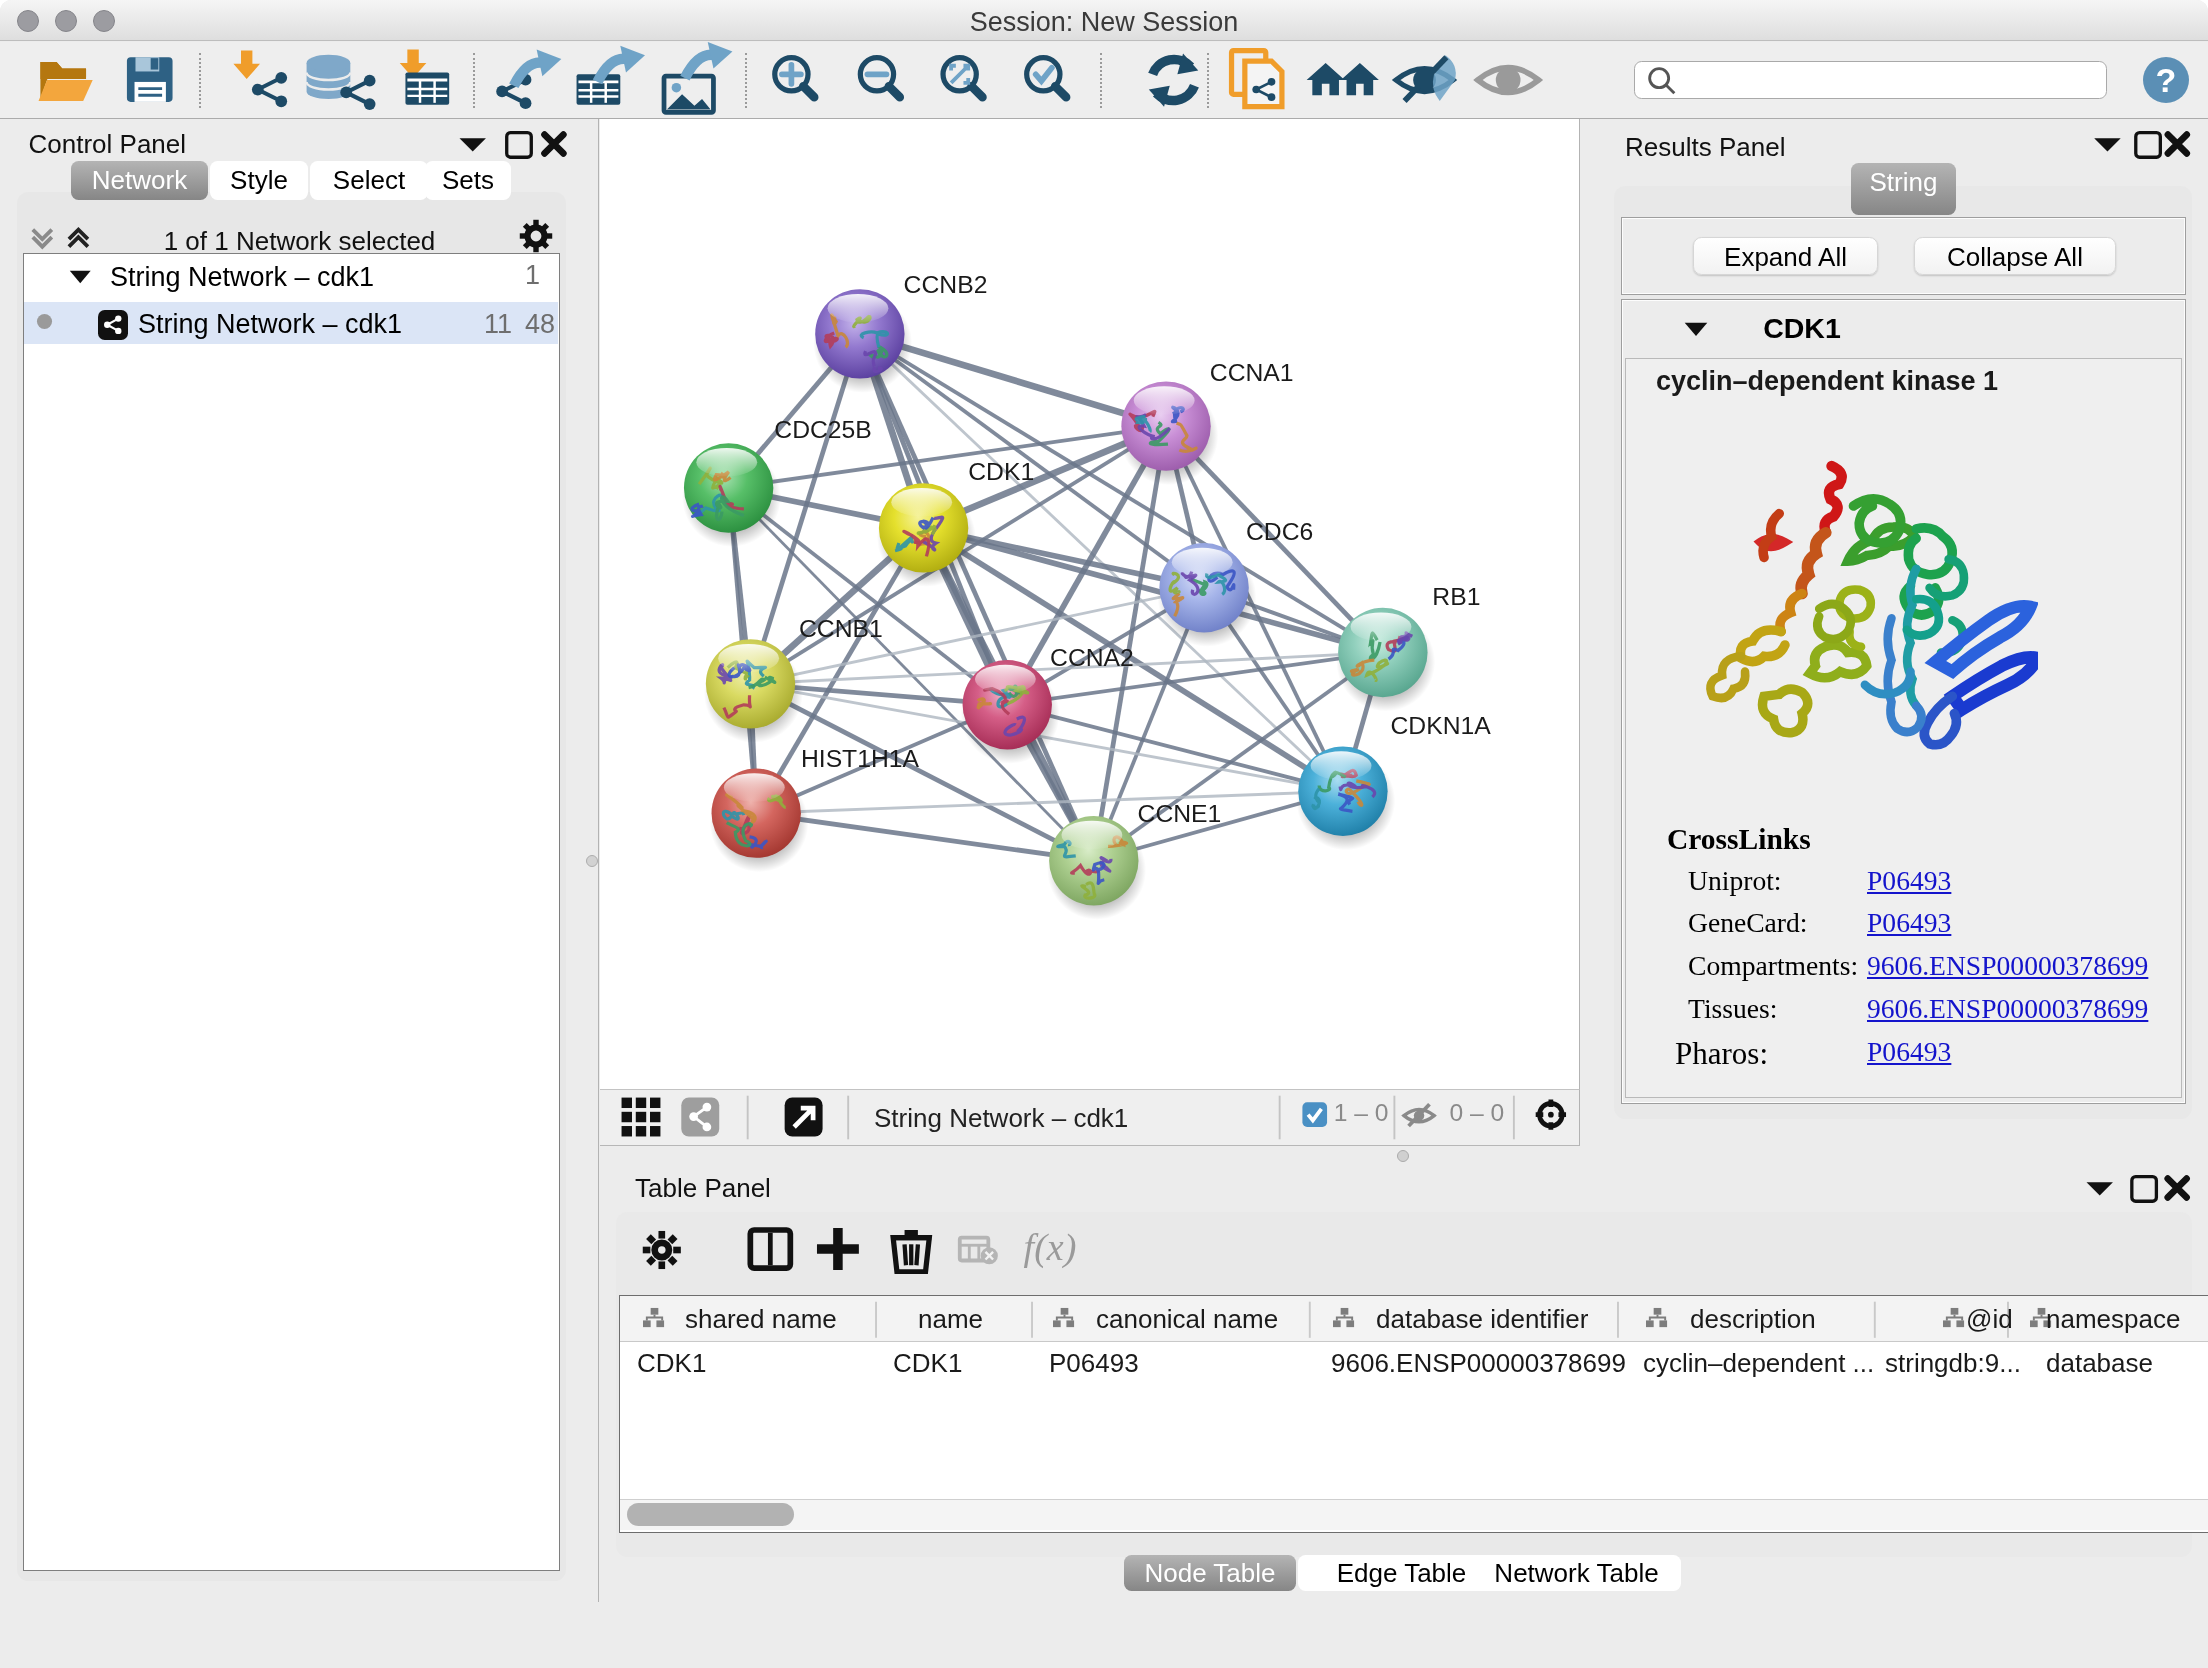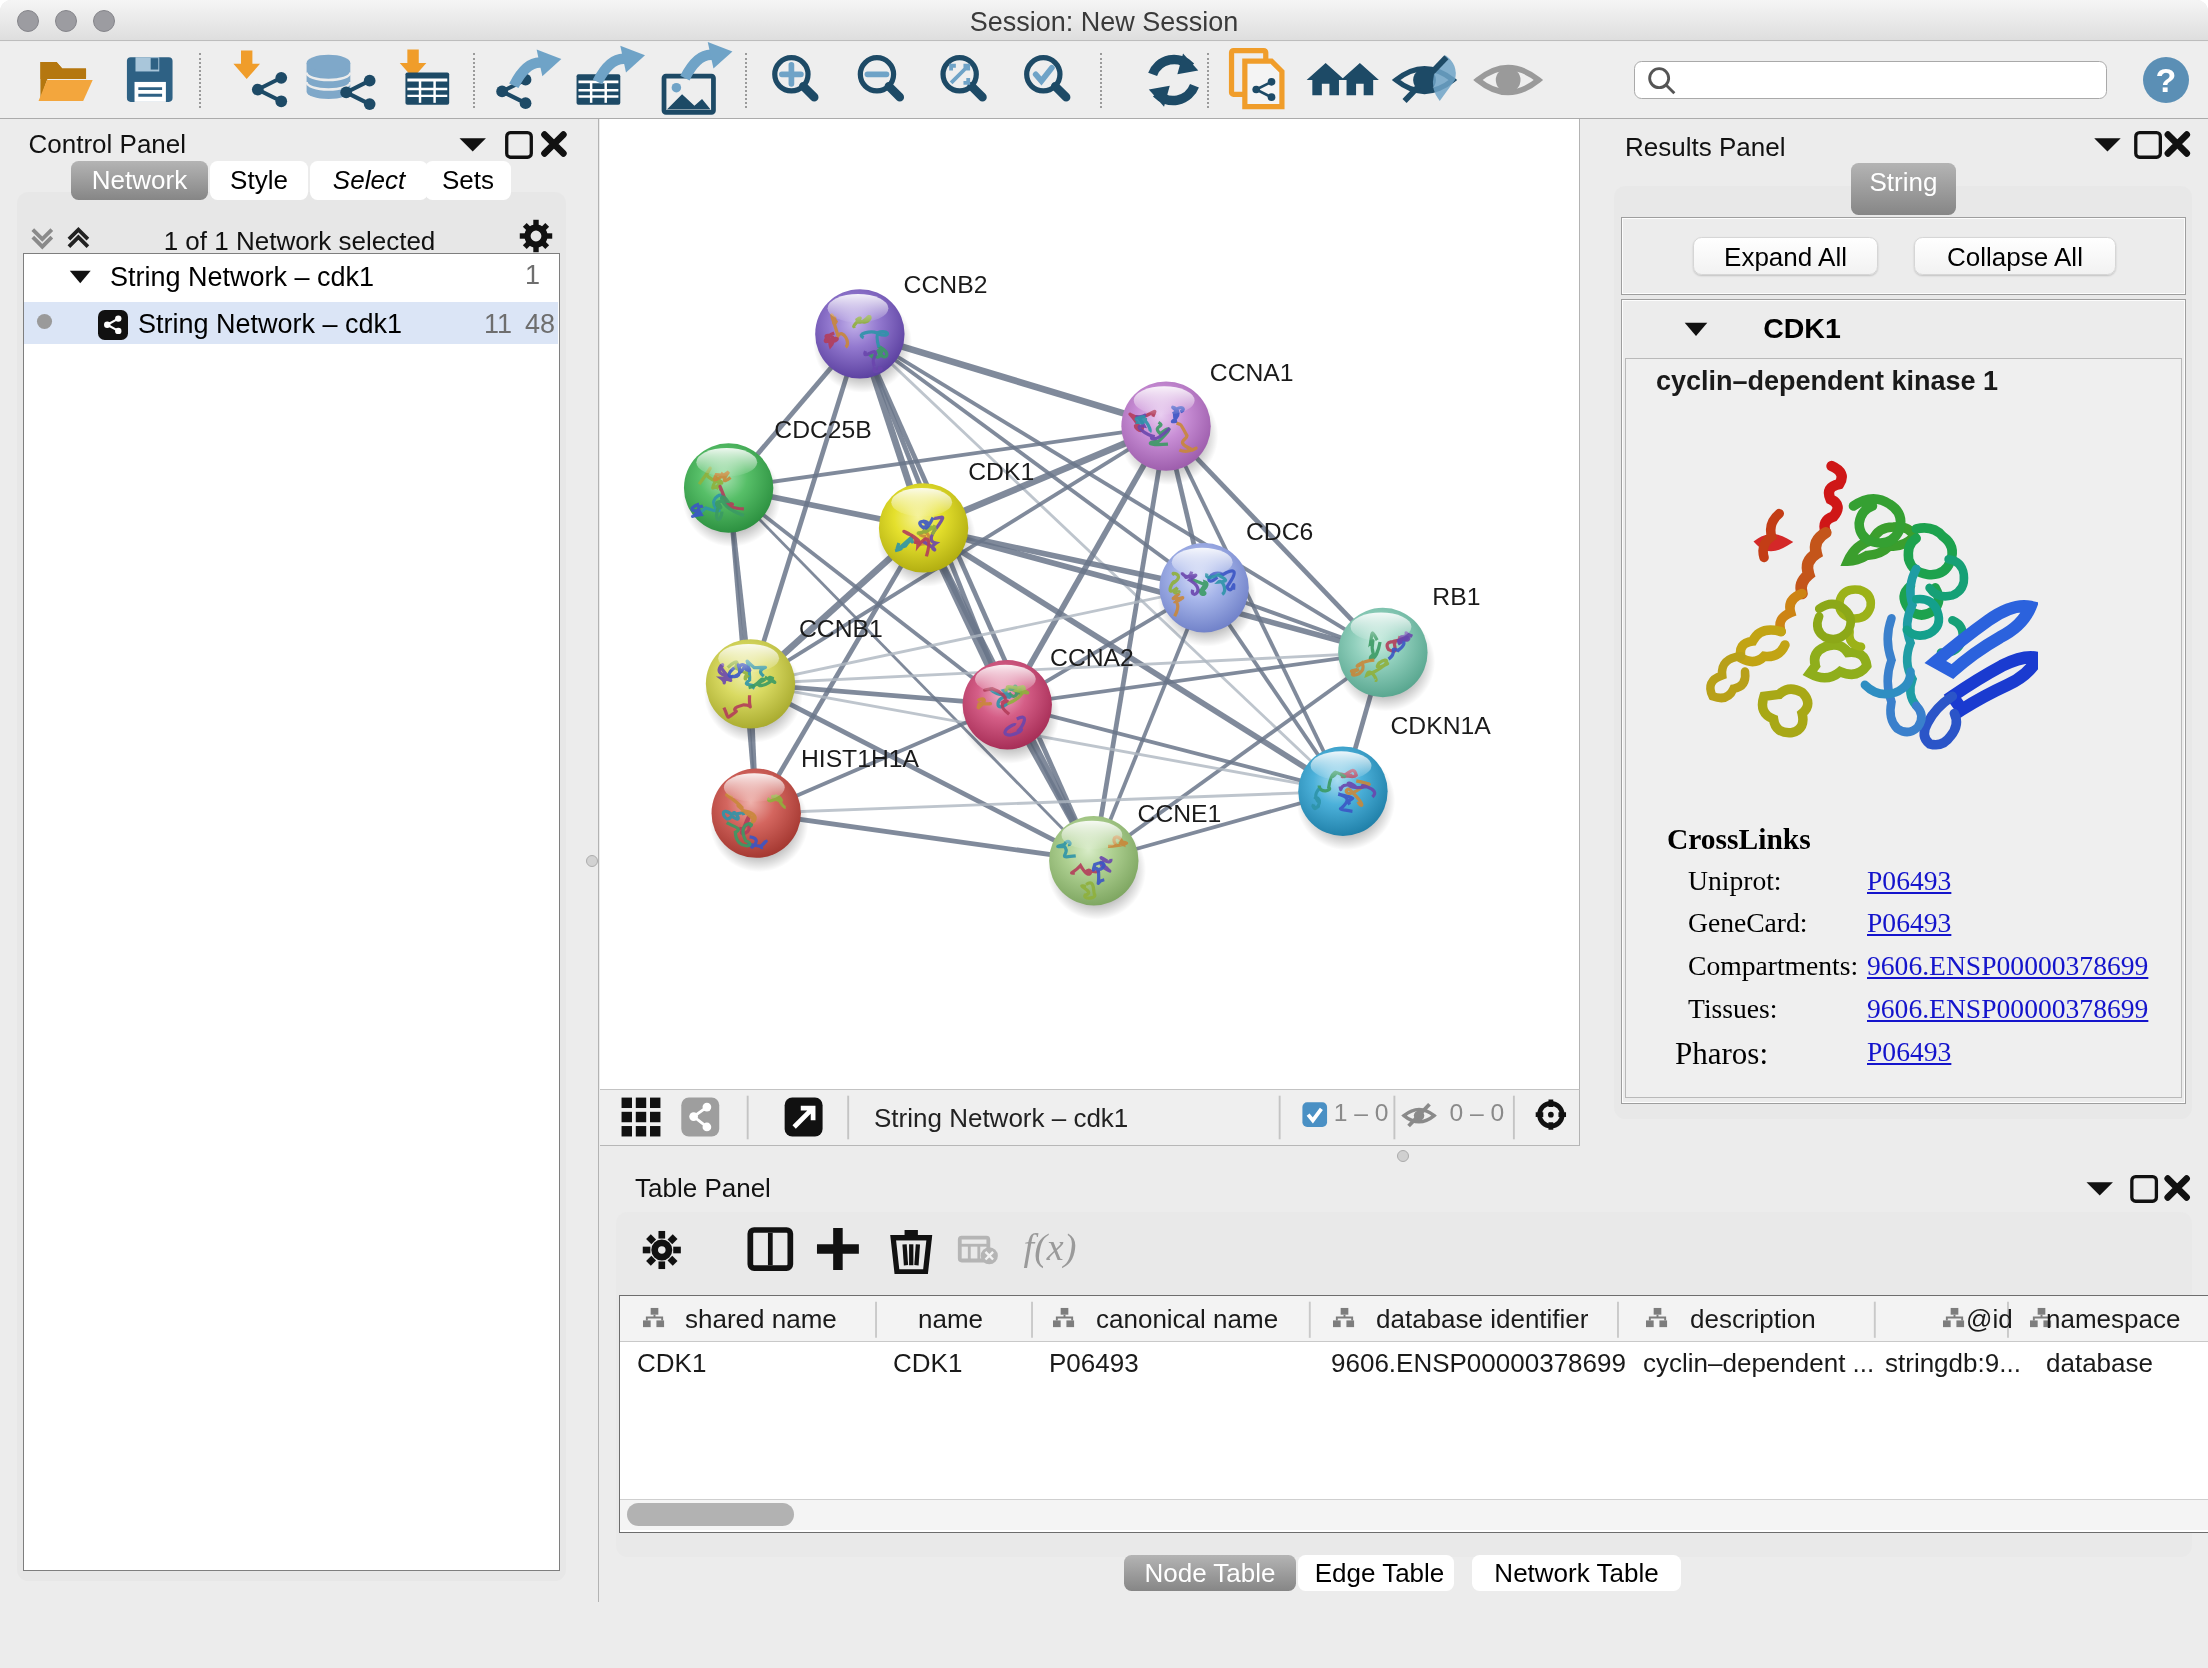"Select" div.tab { font-style: italic -> none }
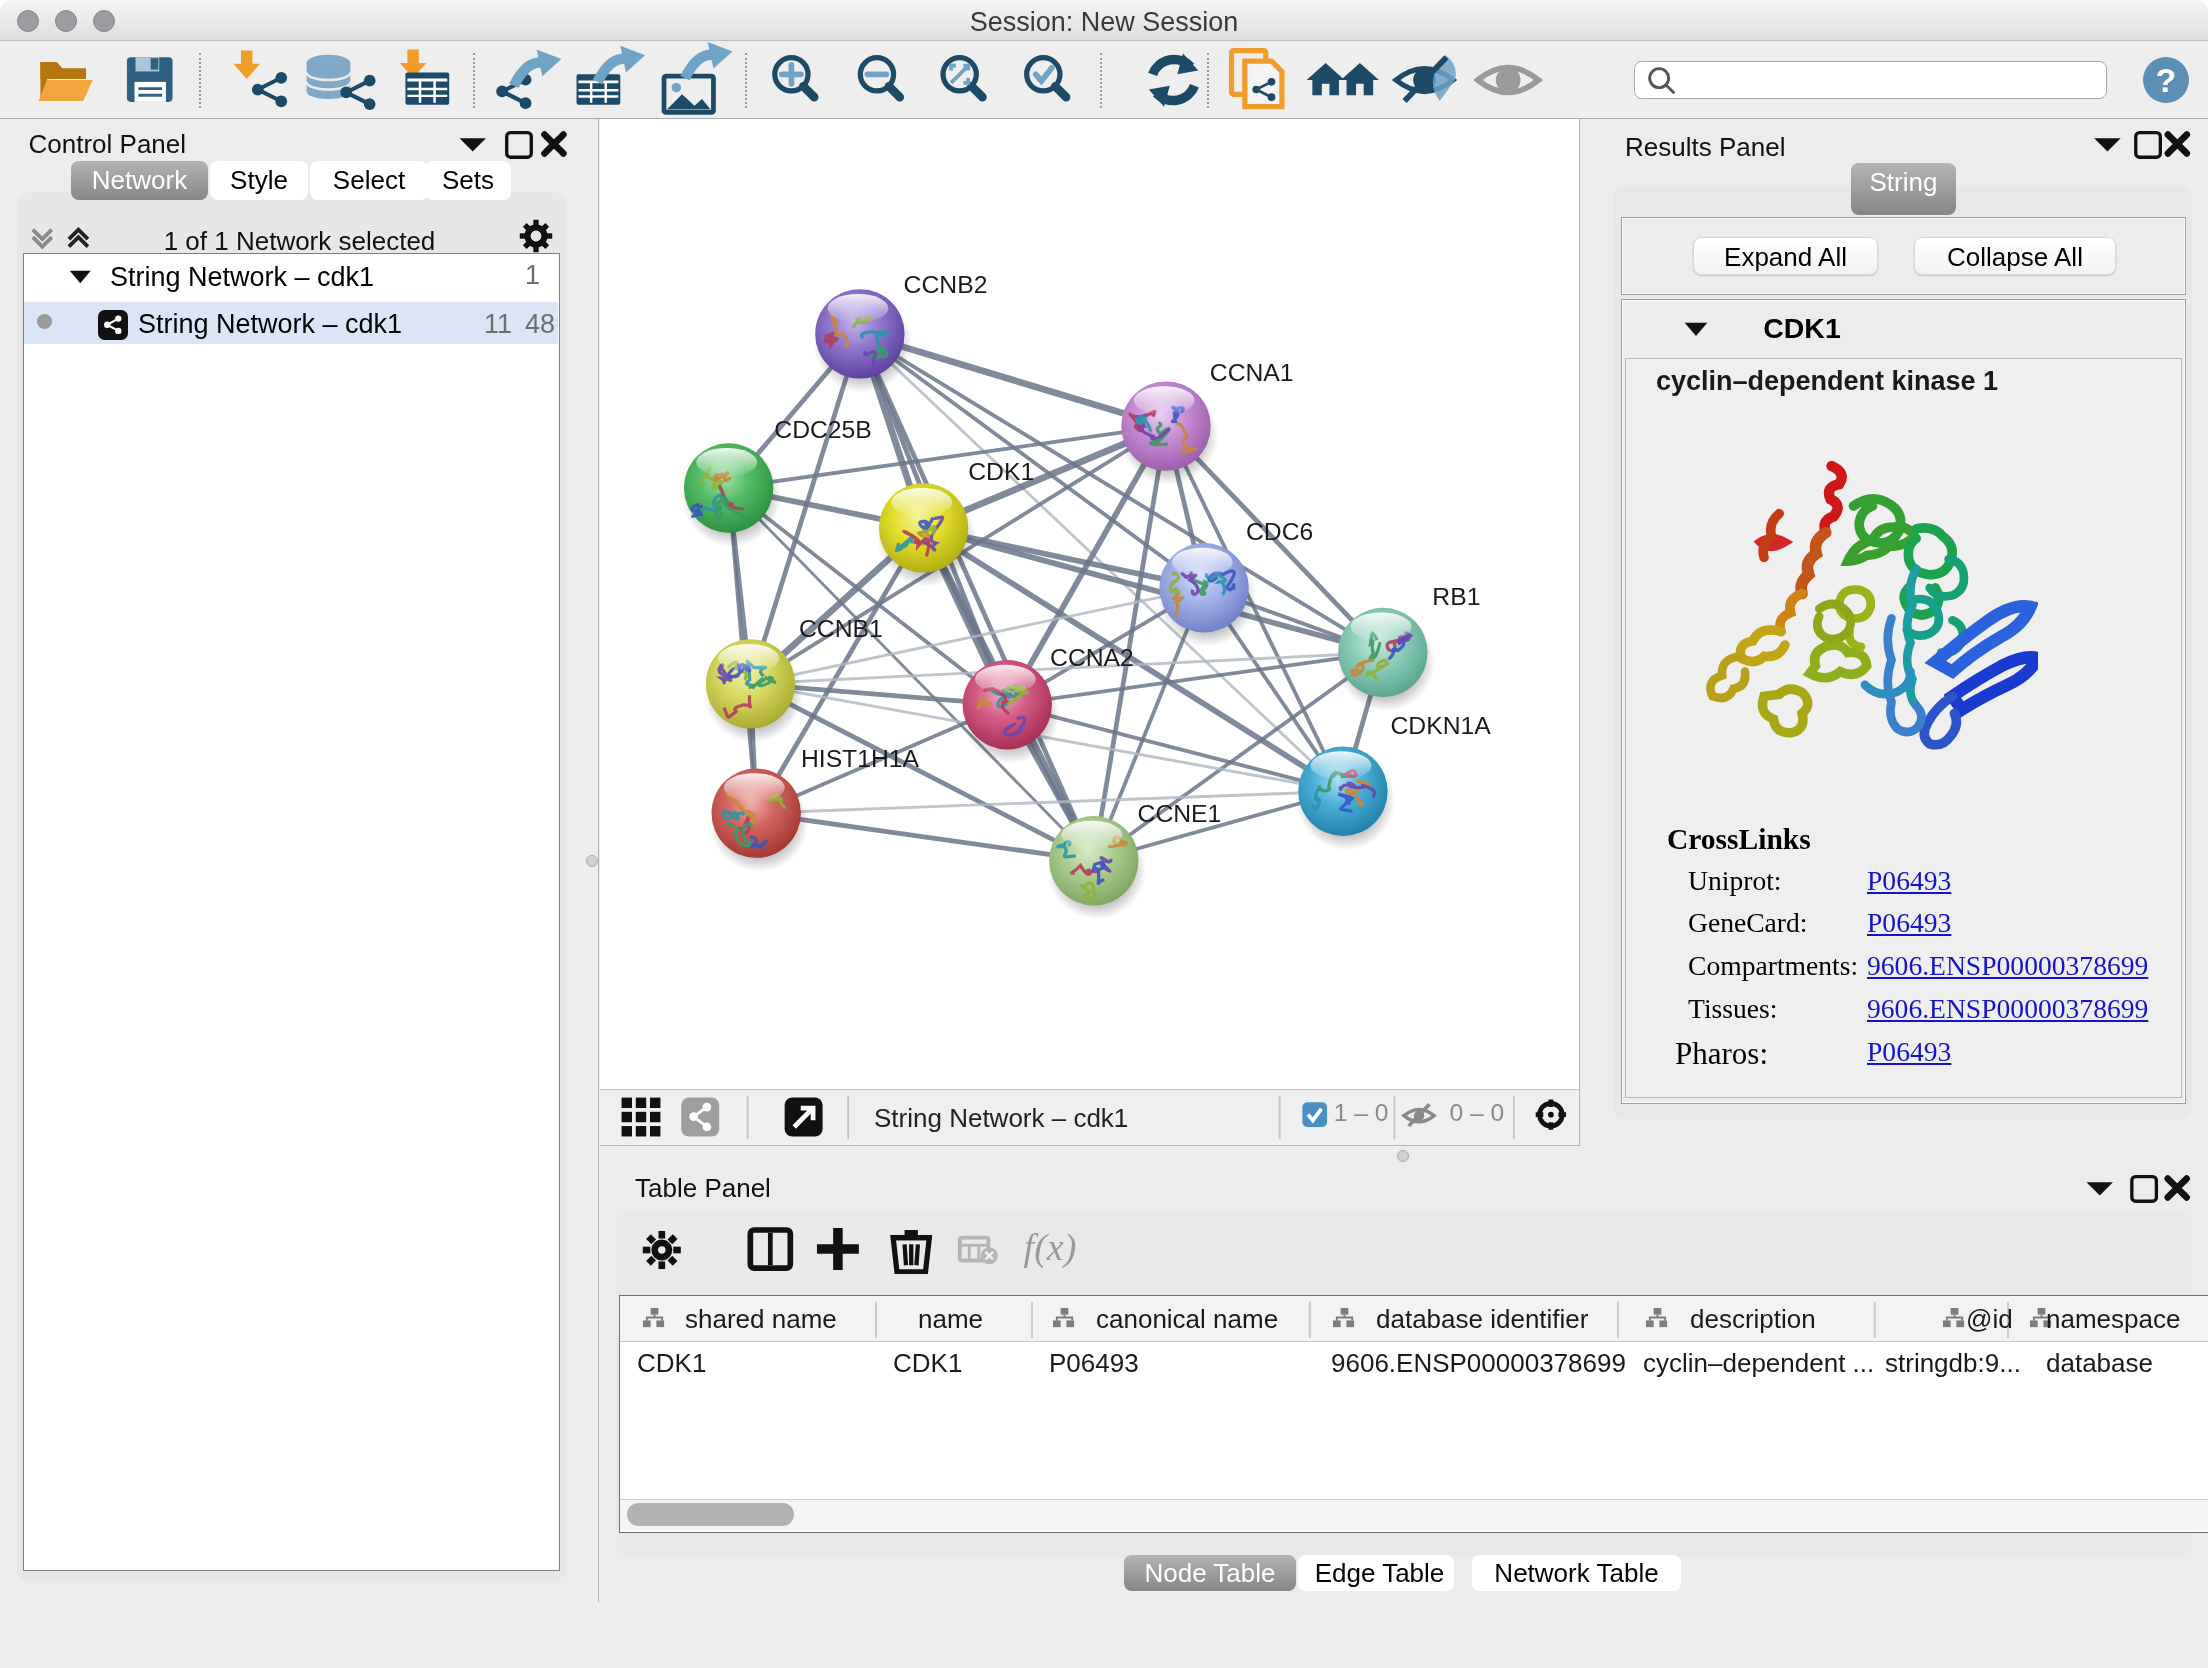"Edge Table" div.tab { width: 156px -> 200px }
